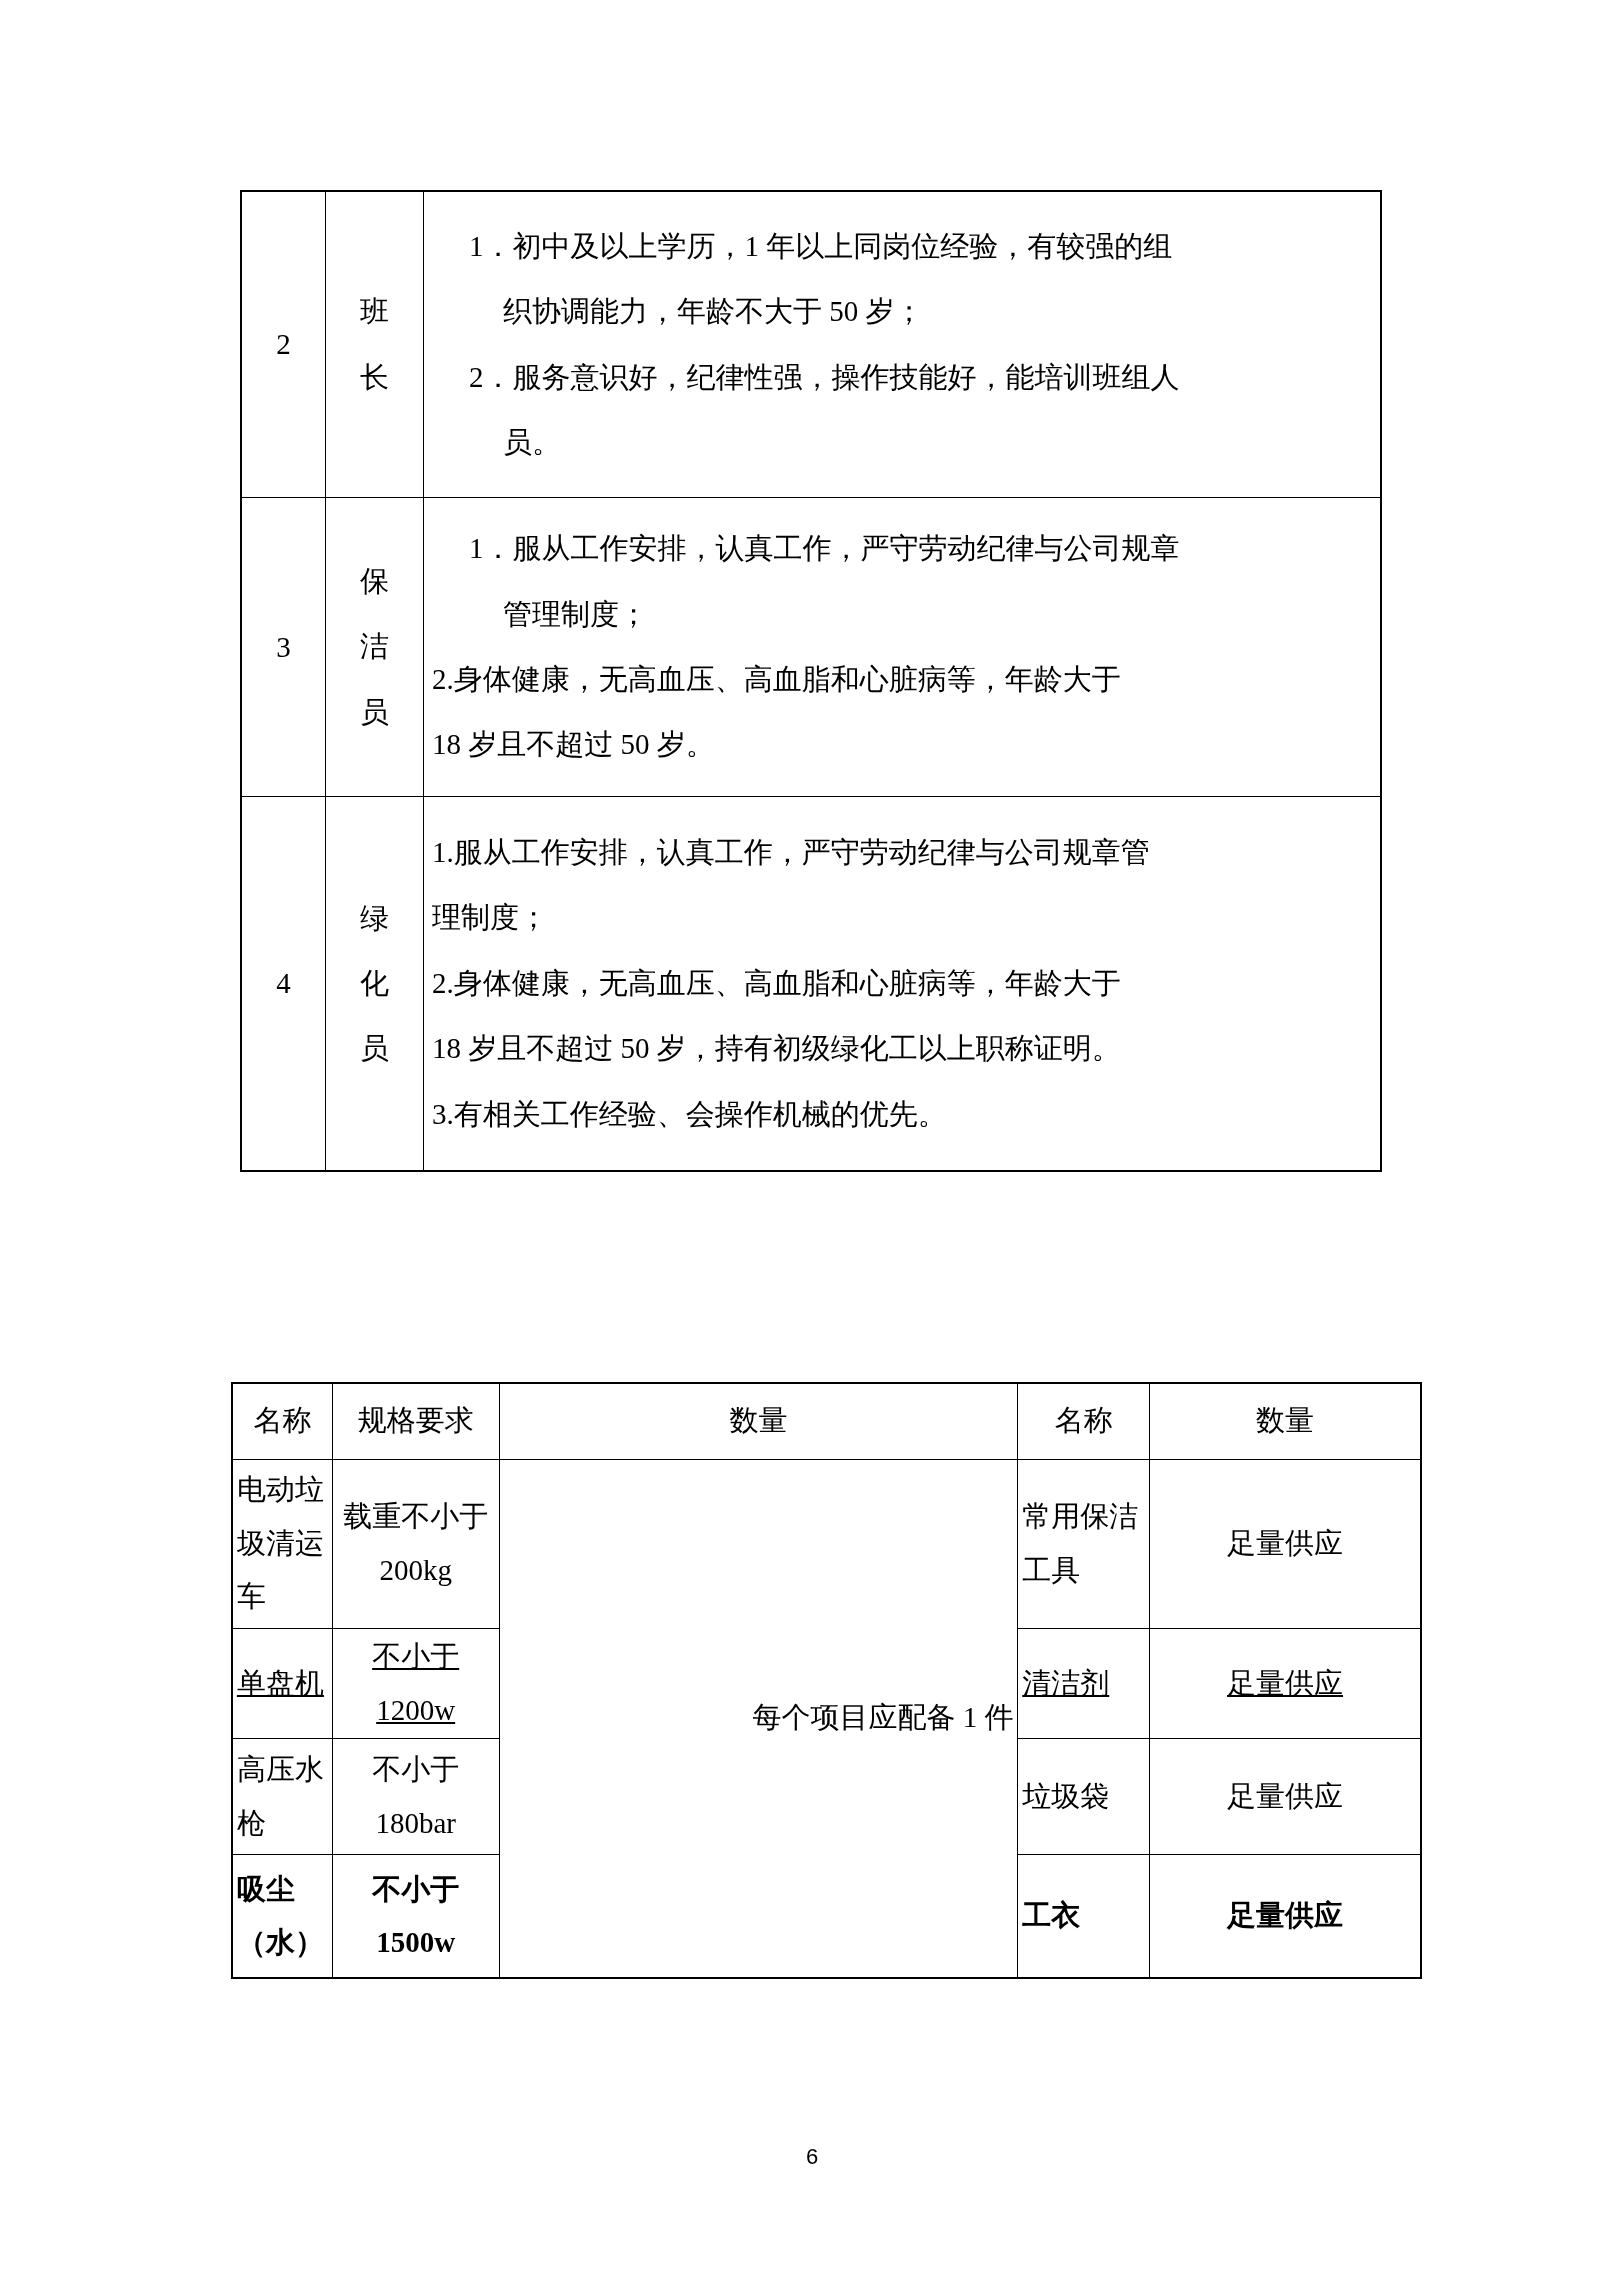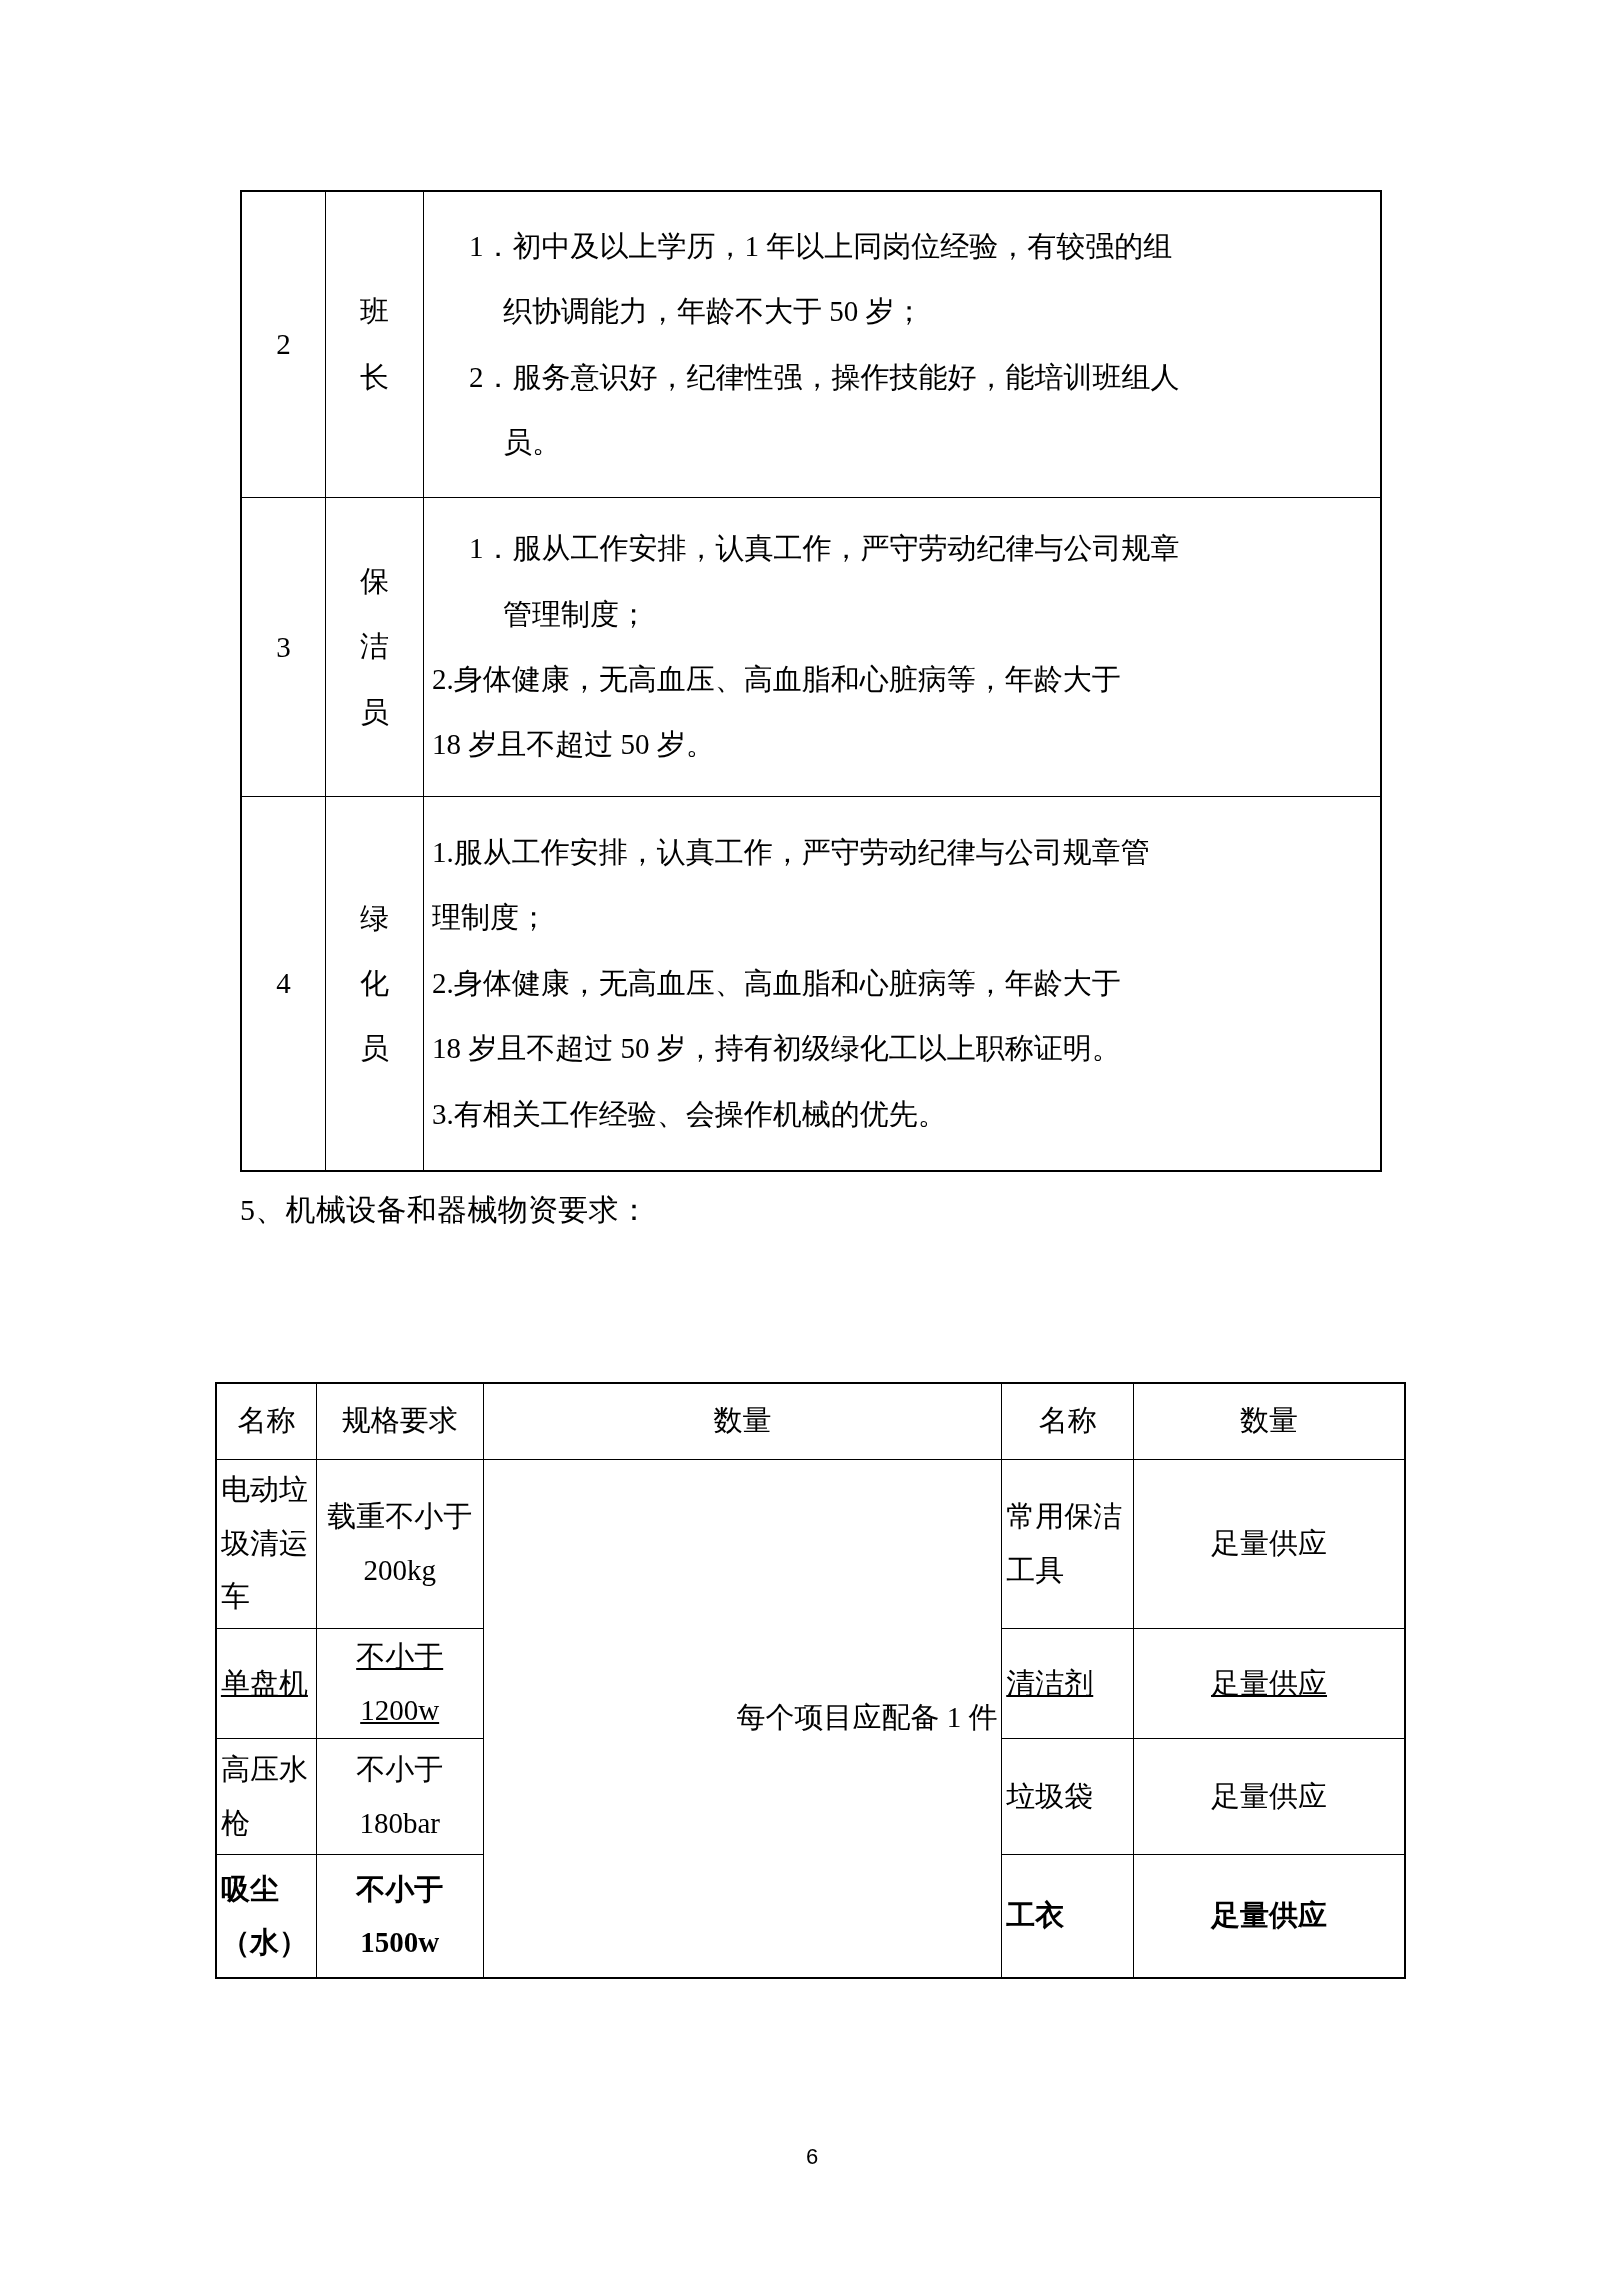"5、机械设备和器械物资要求：" div.para { html: <div> <span>5、机械设备和器械物资要求：</span> </div> -> none }
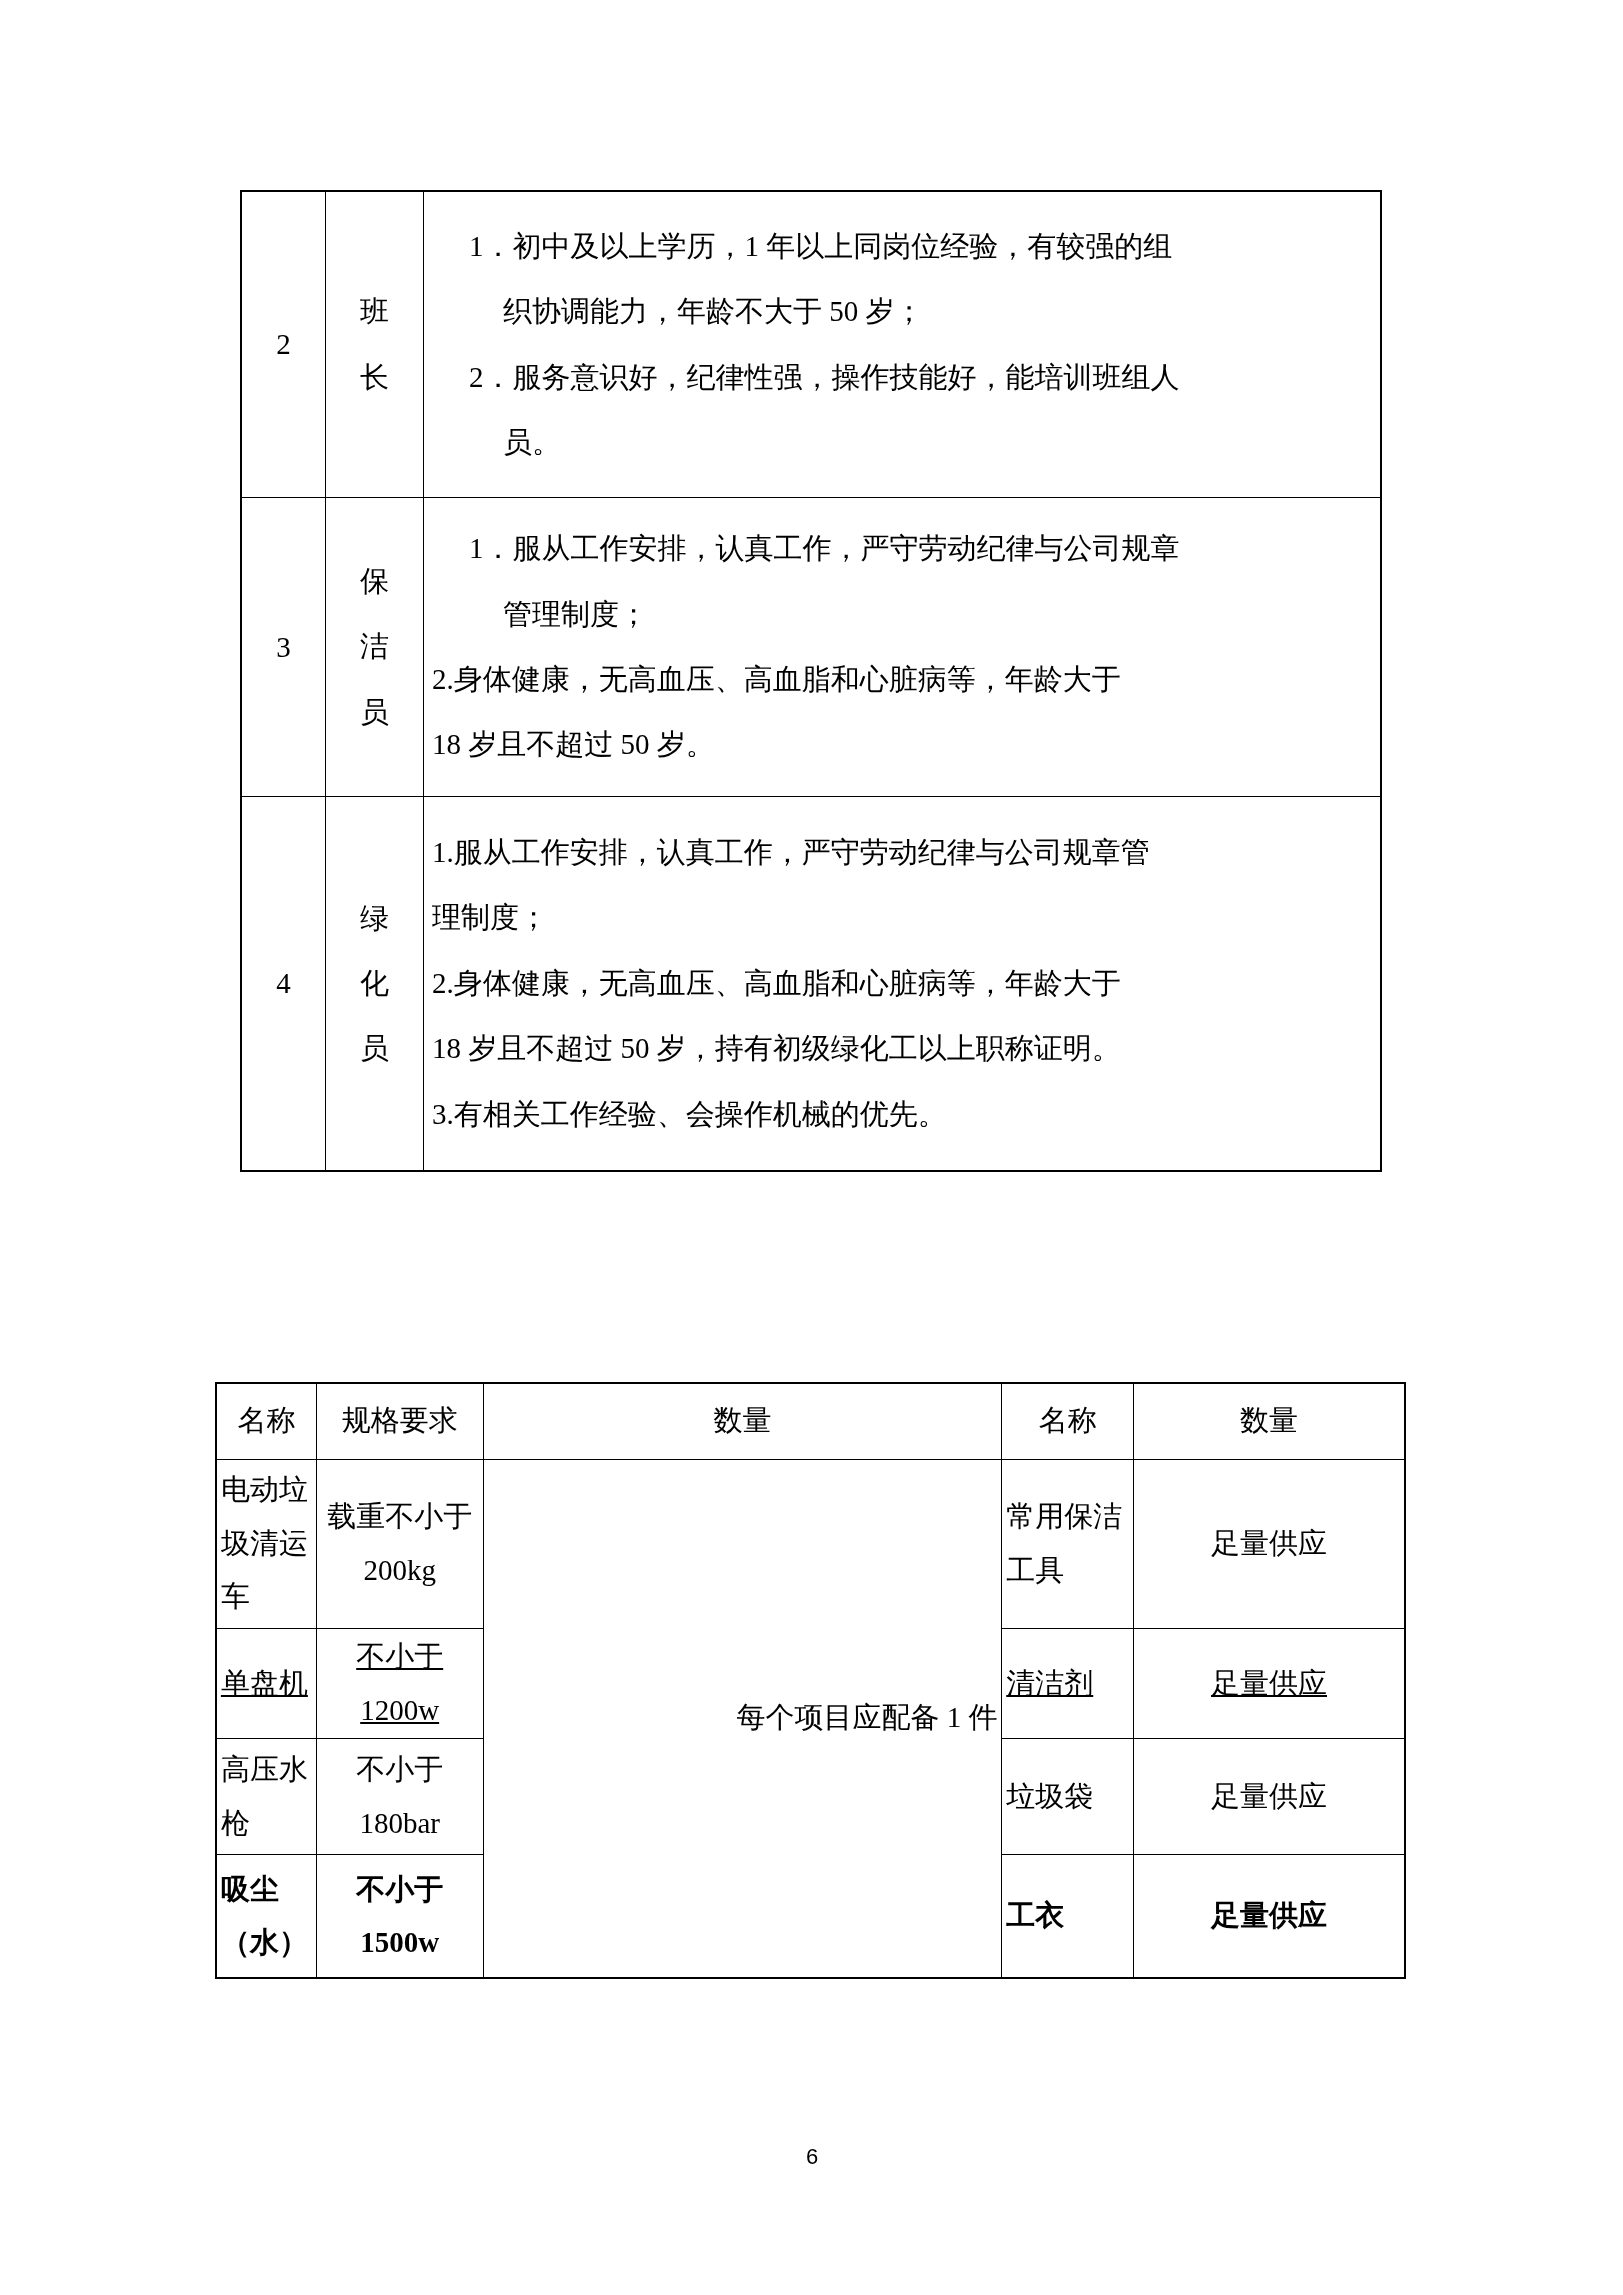"名称" #table-equipment { left: 215px -> 231px }
